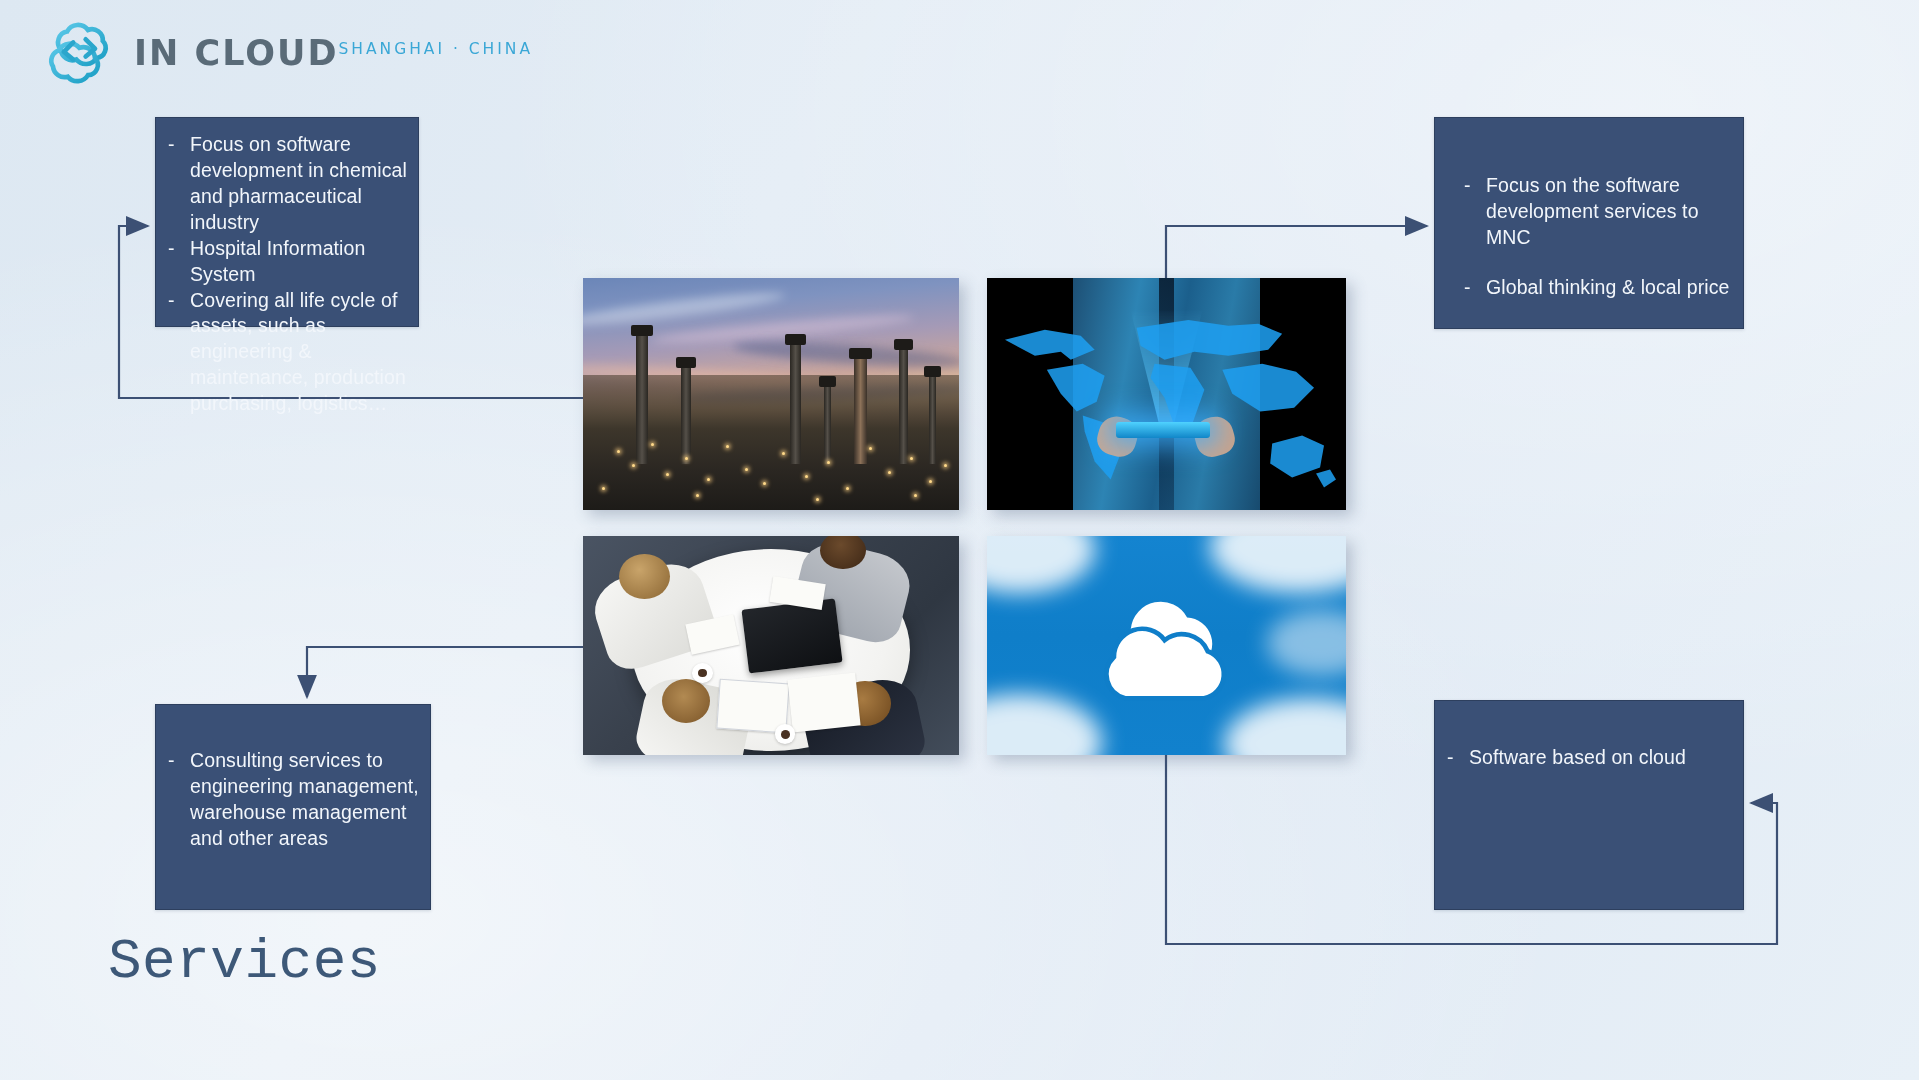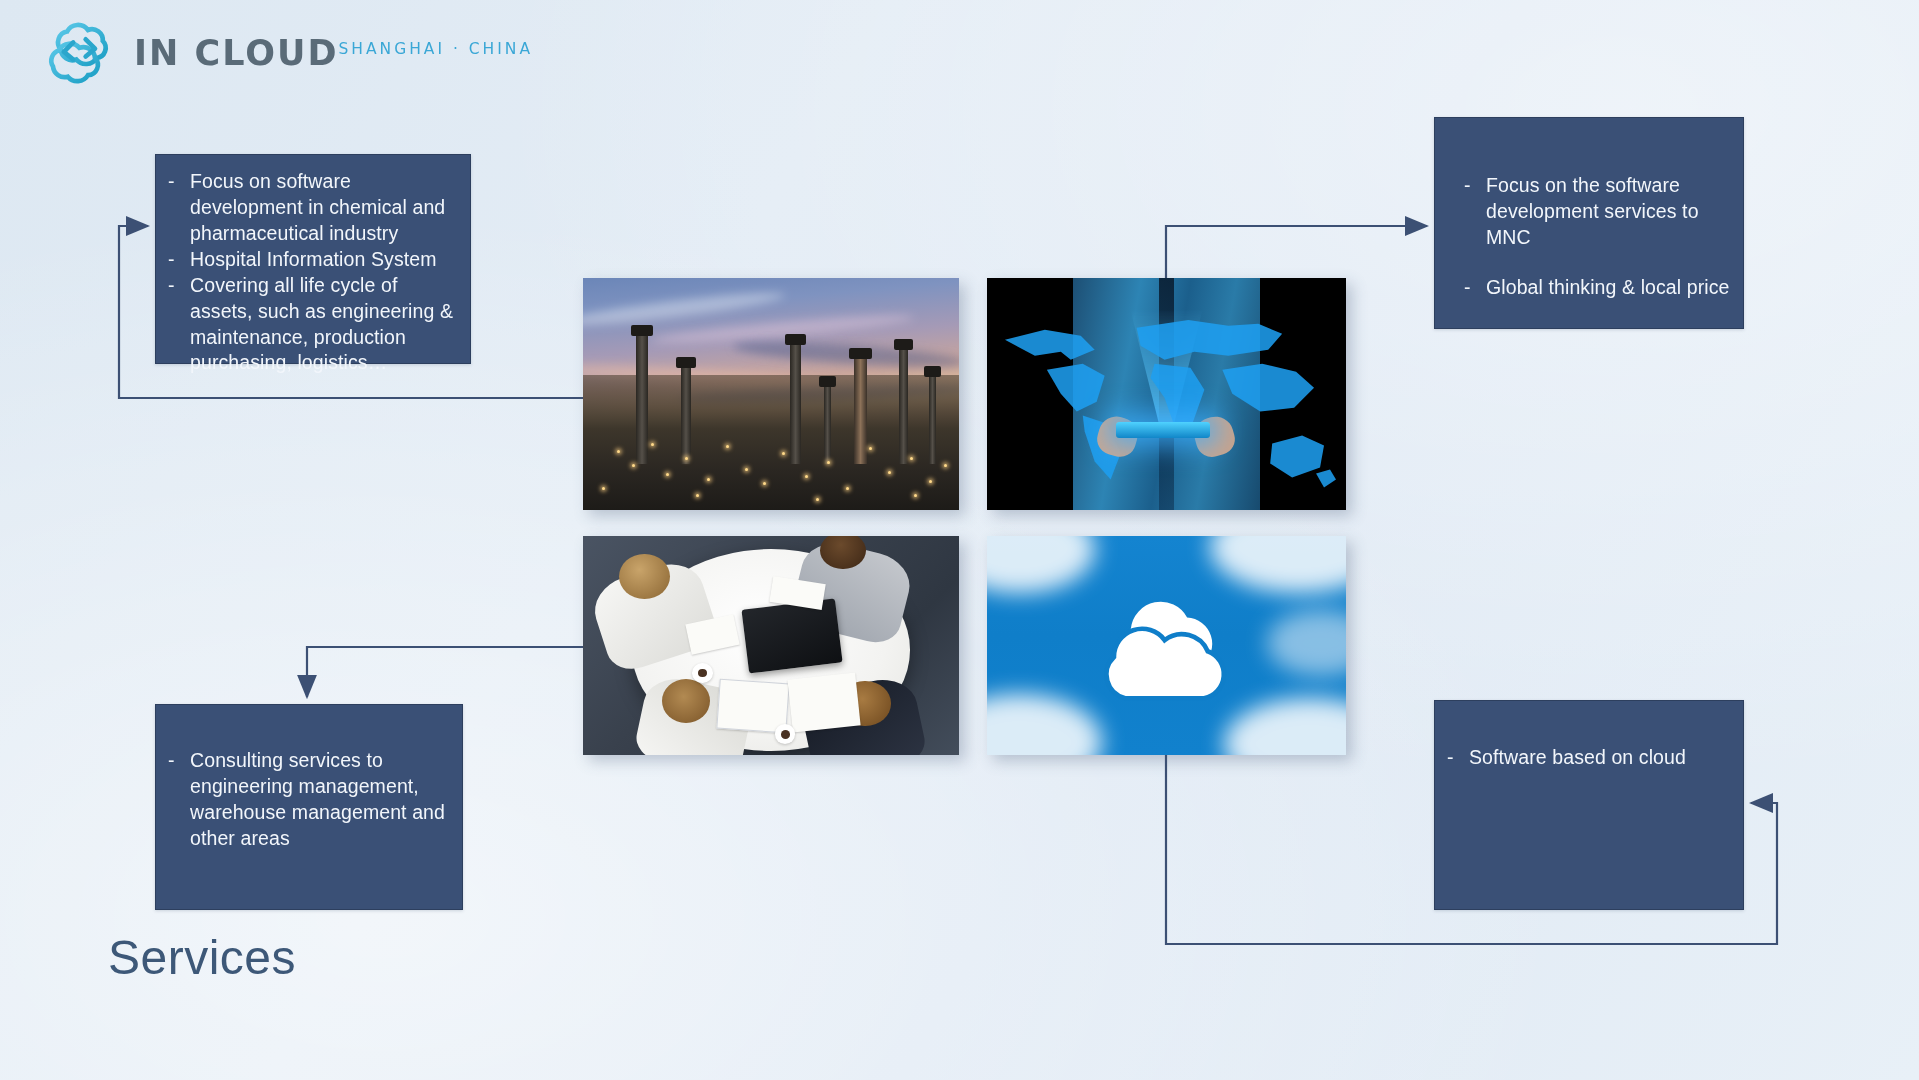"Focus on software development in" #box-1 { margin-top: 37px -> none; width: 316px -> 264px }
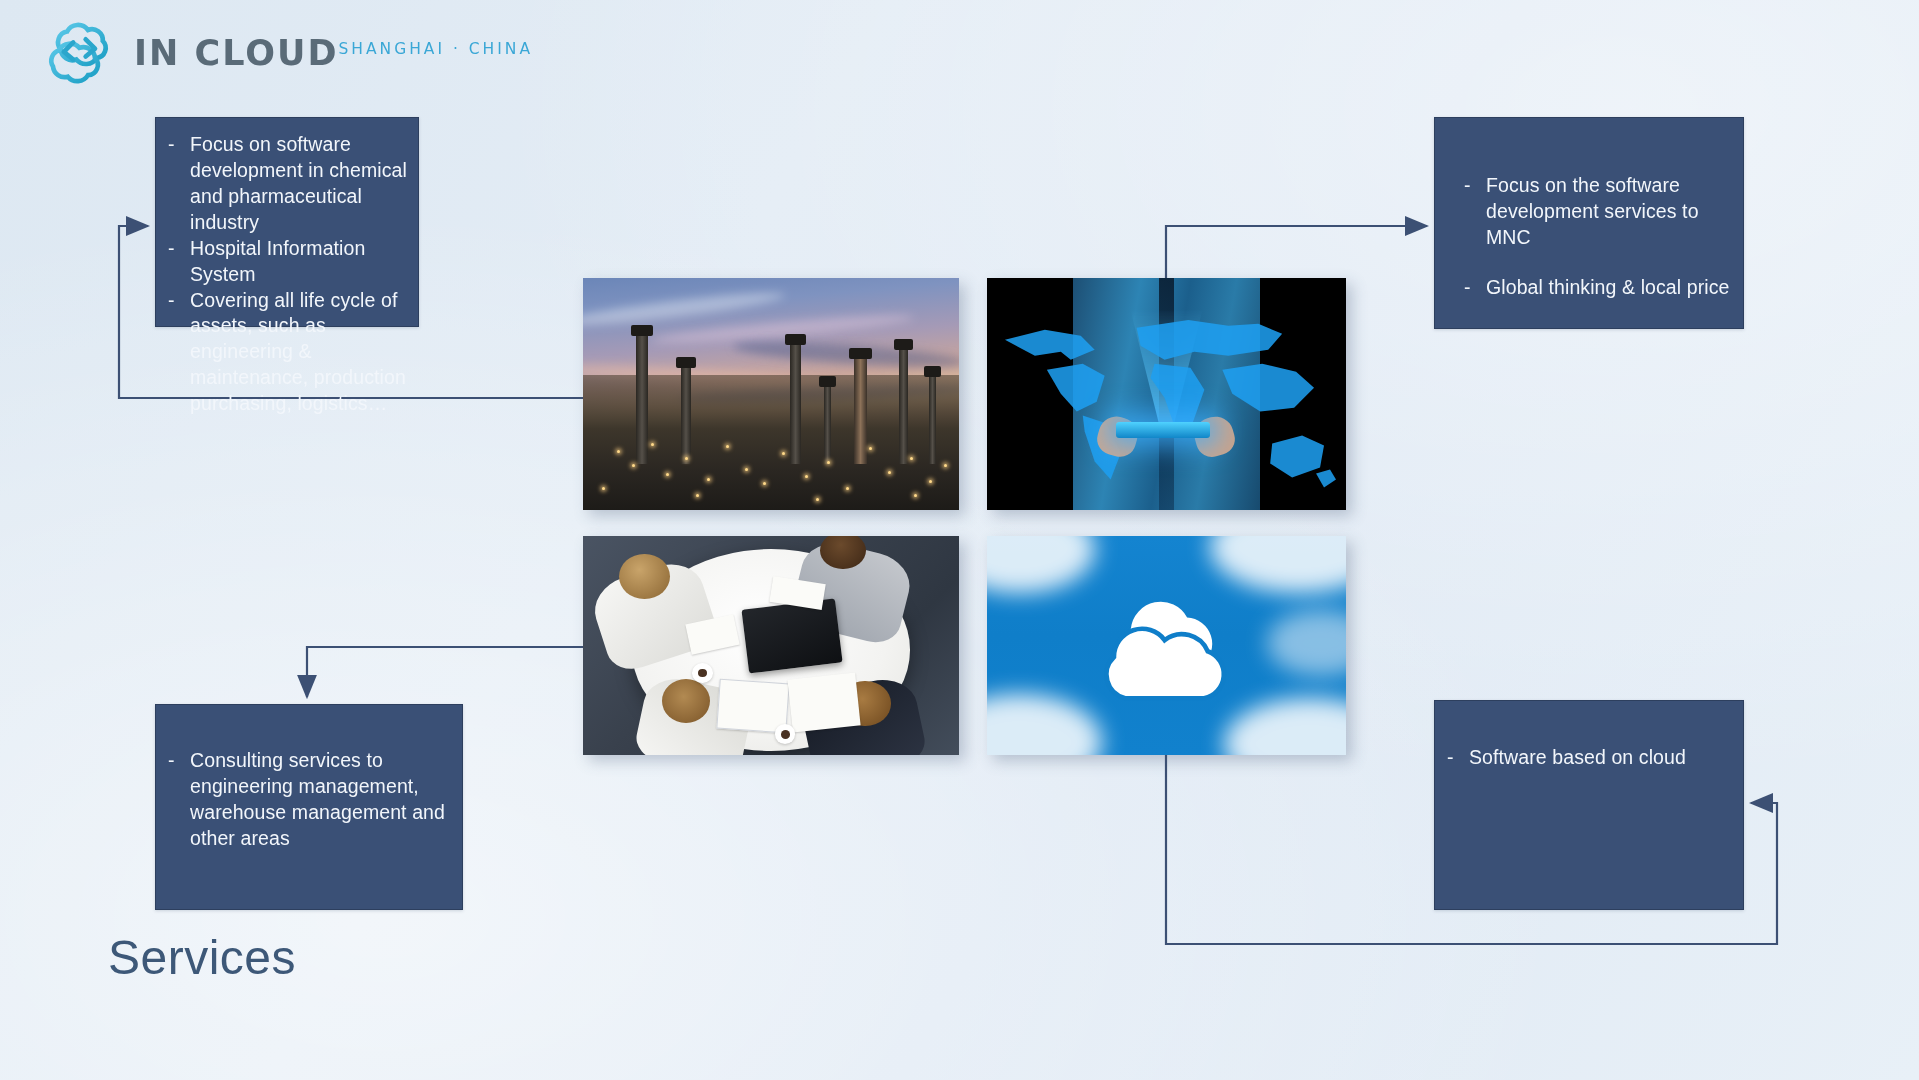"Consulting services to engineering" #box-3 { width: 308px -> 276px }
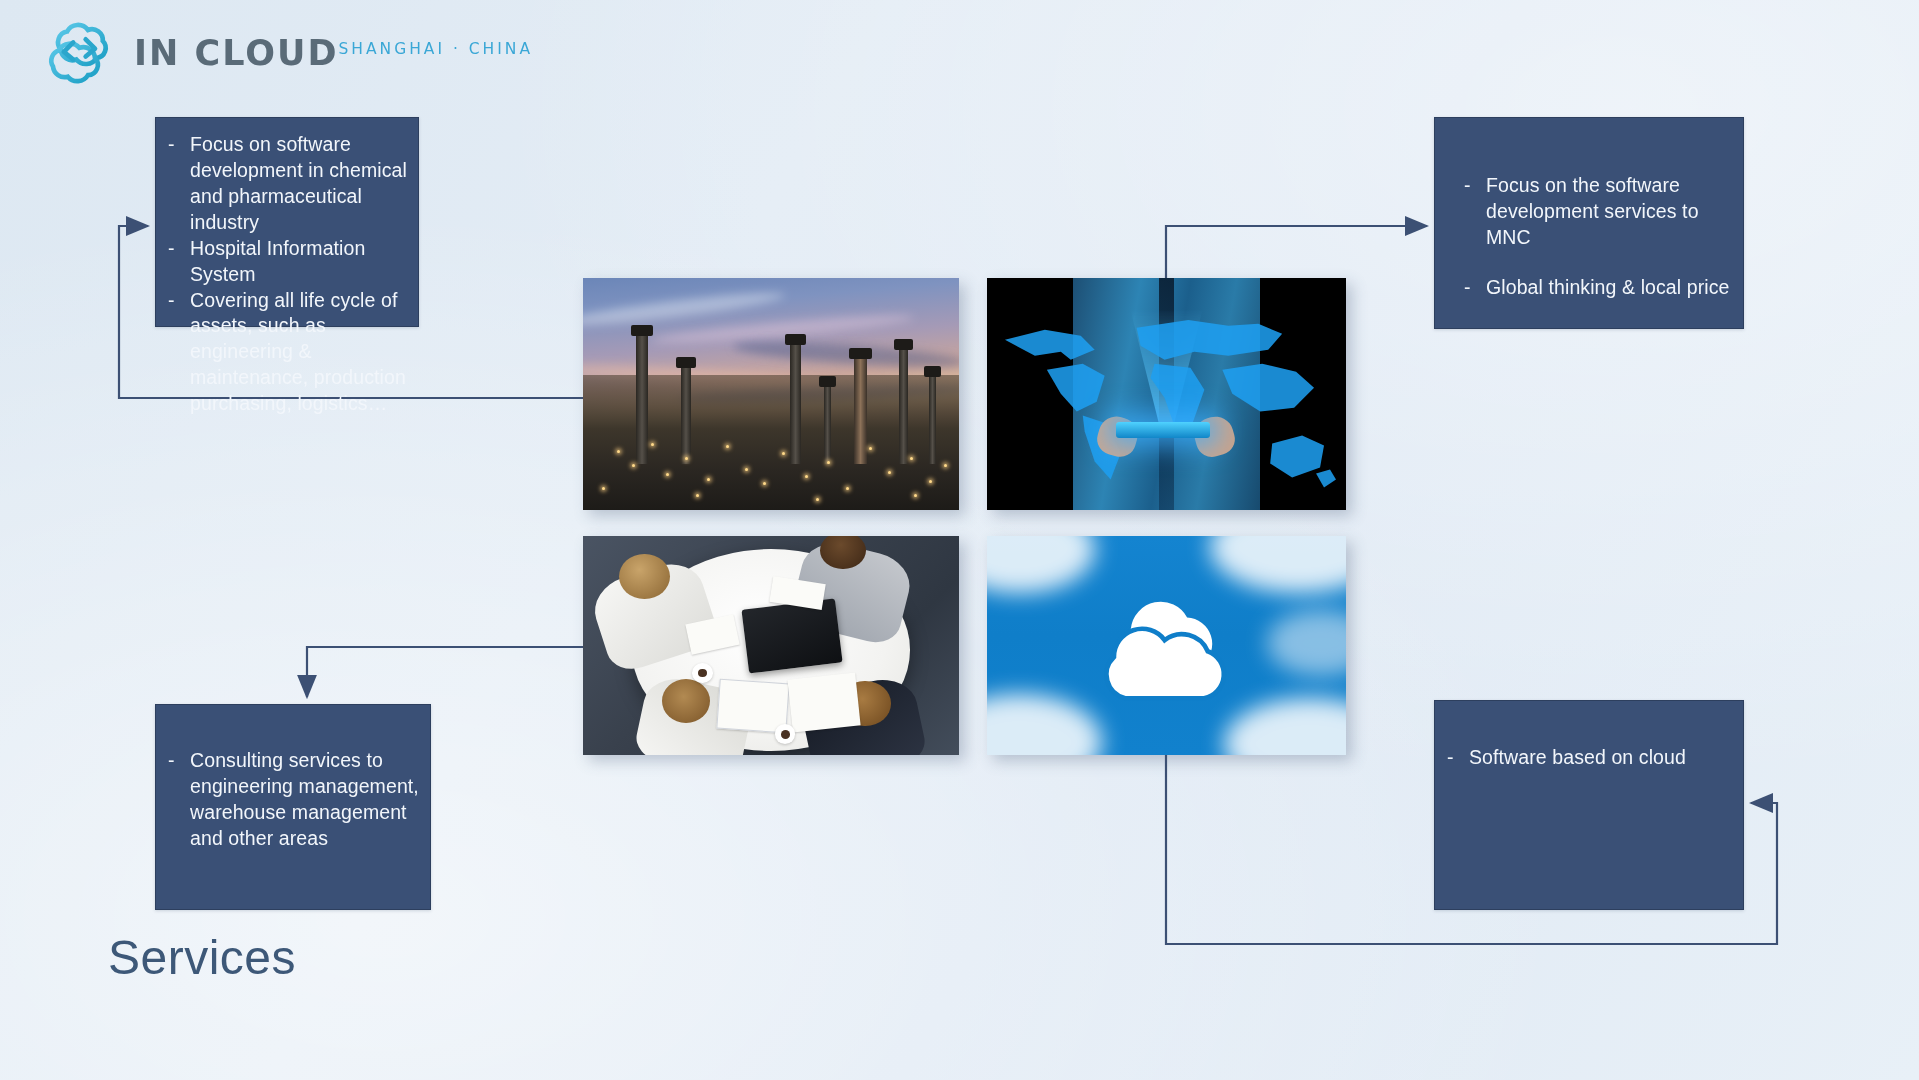"Services" .slide-title { font-family: Liberation Sans, sans-serif -> Liberation Mono, monospace; font-size: 48px -> 56px }
